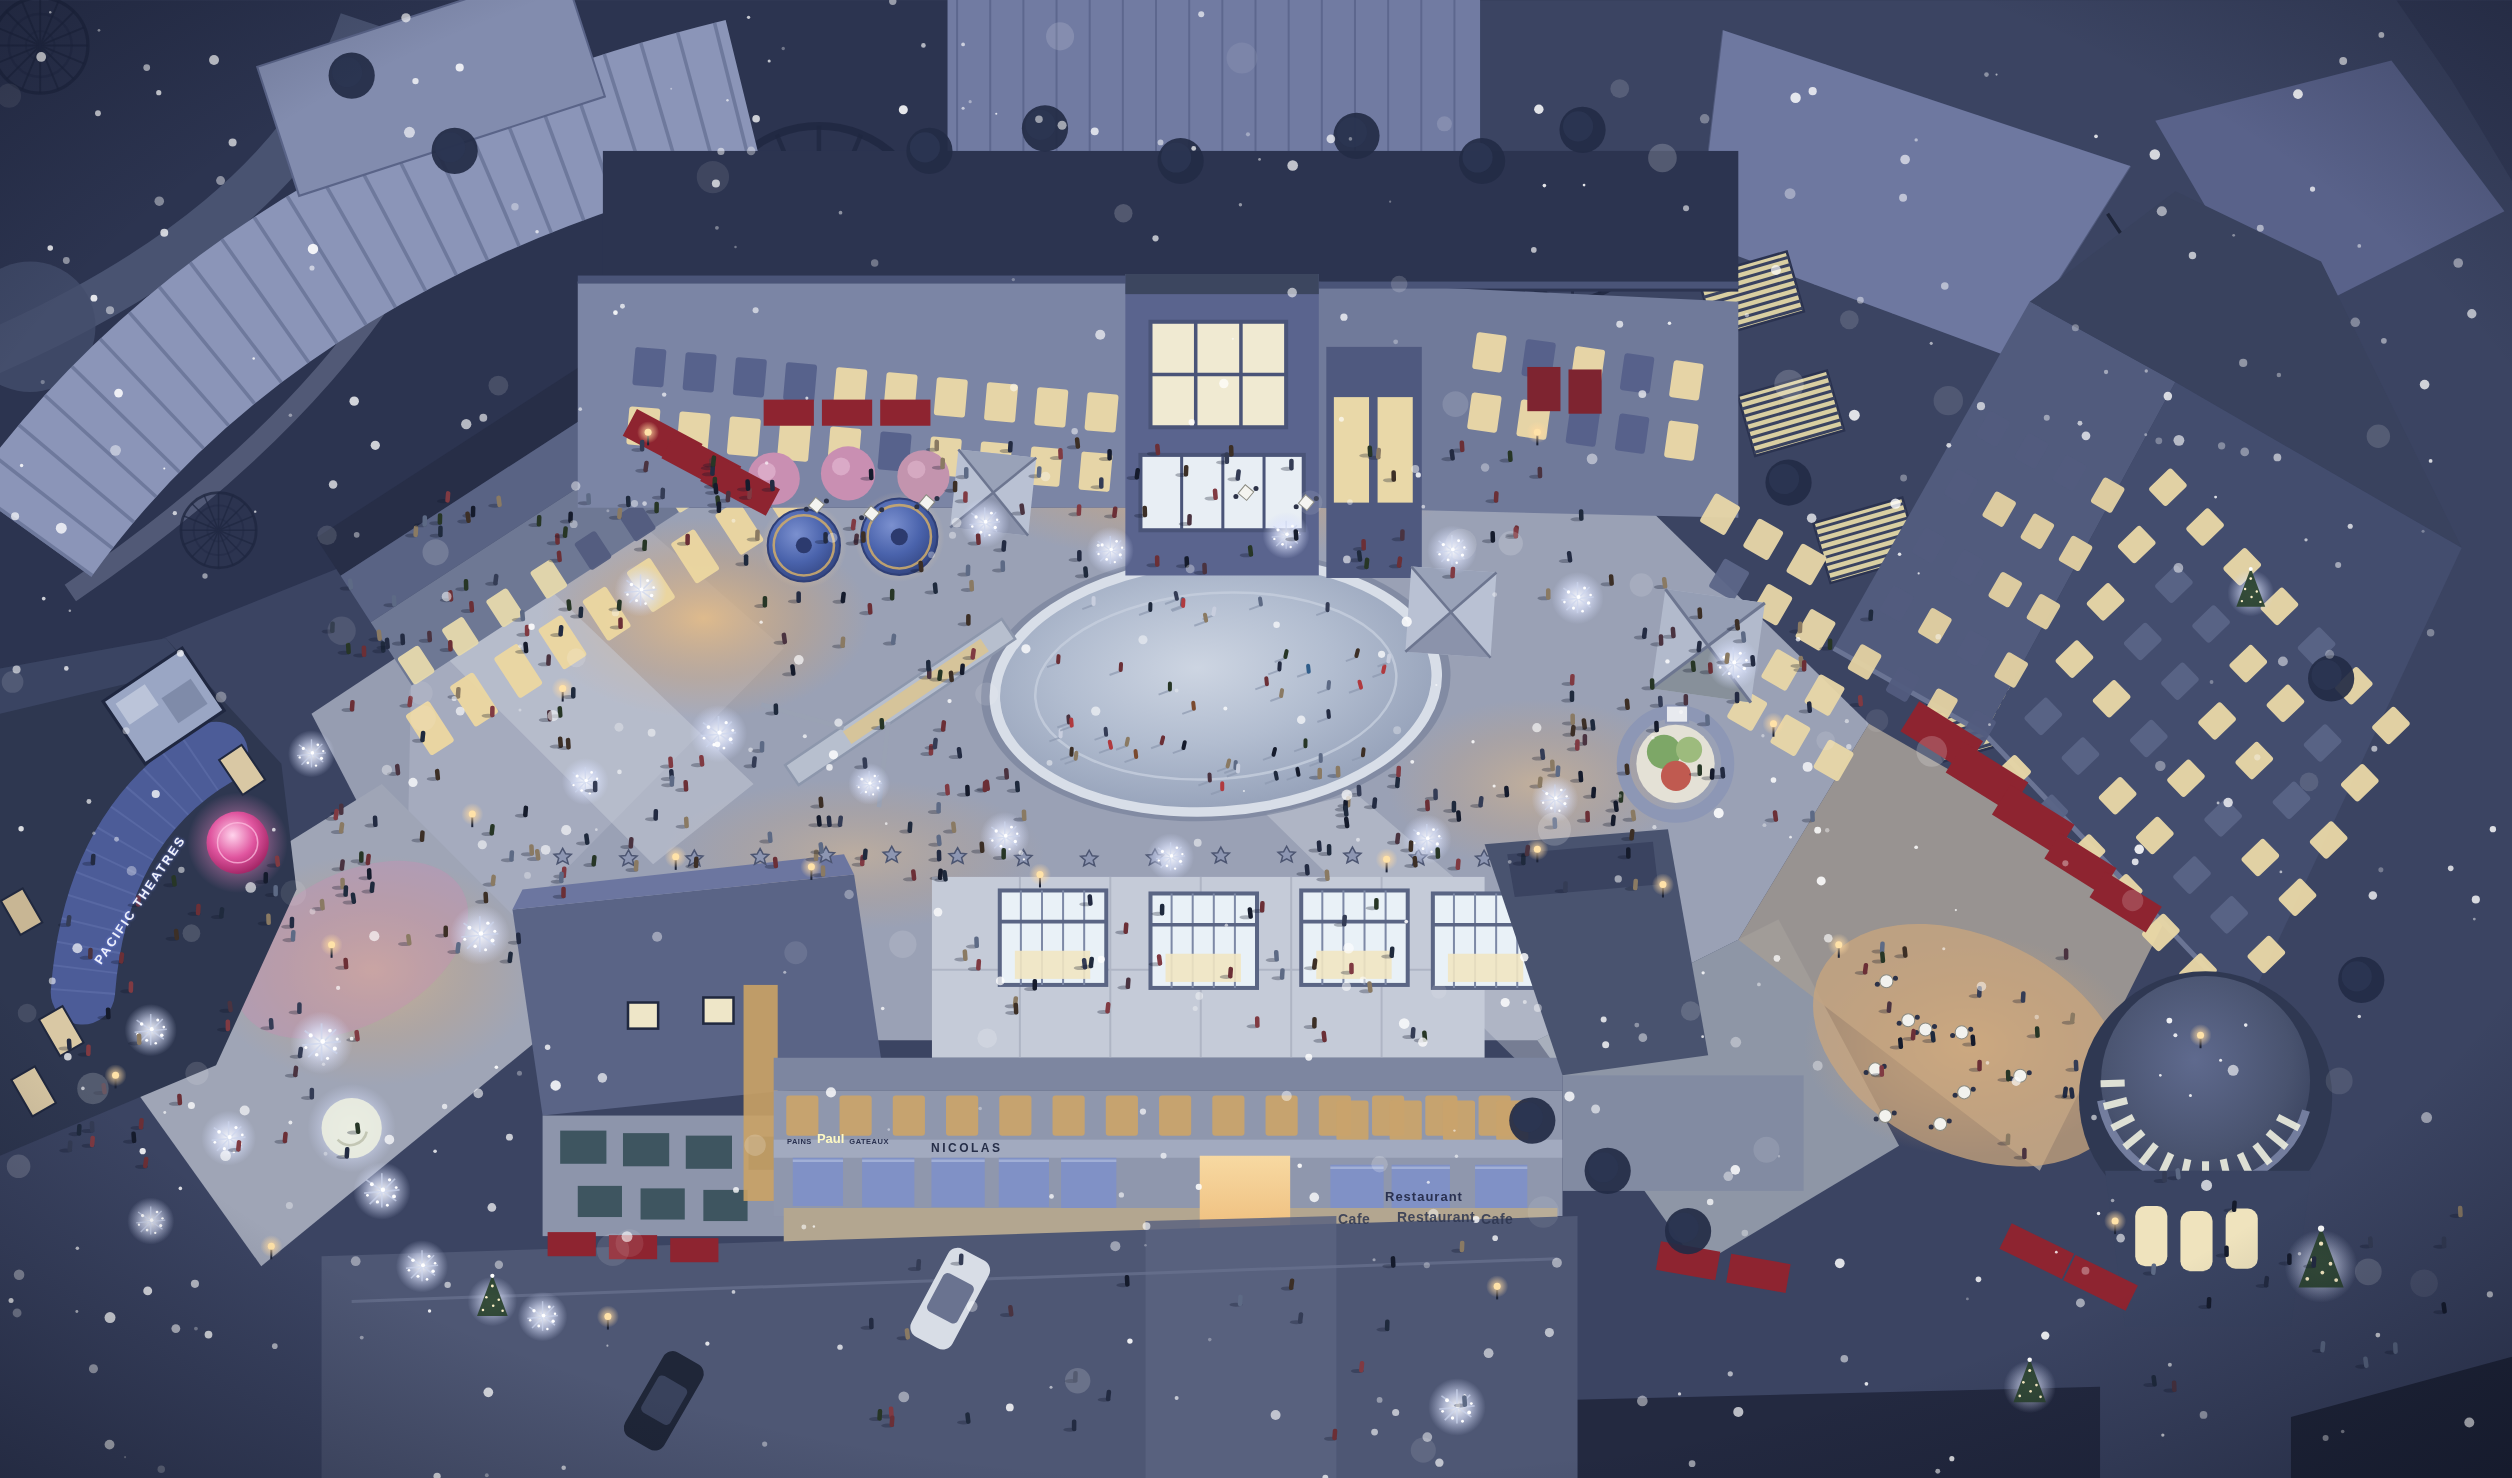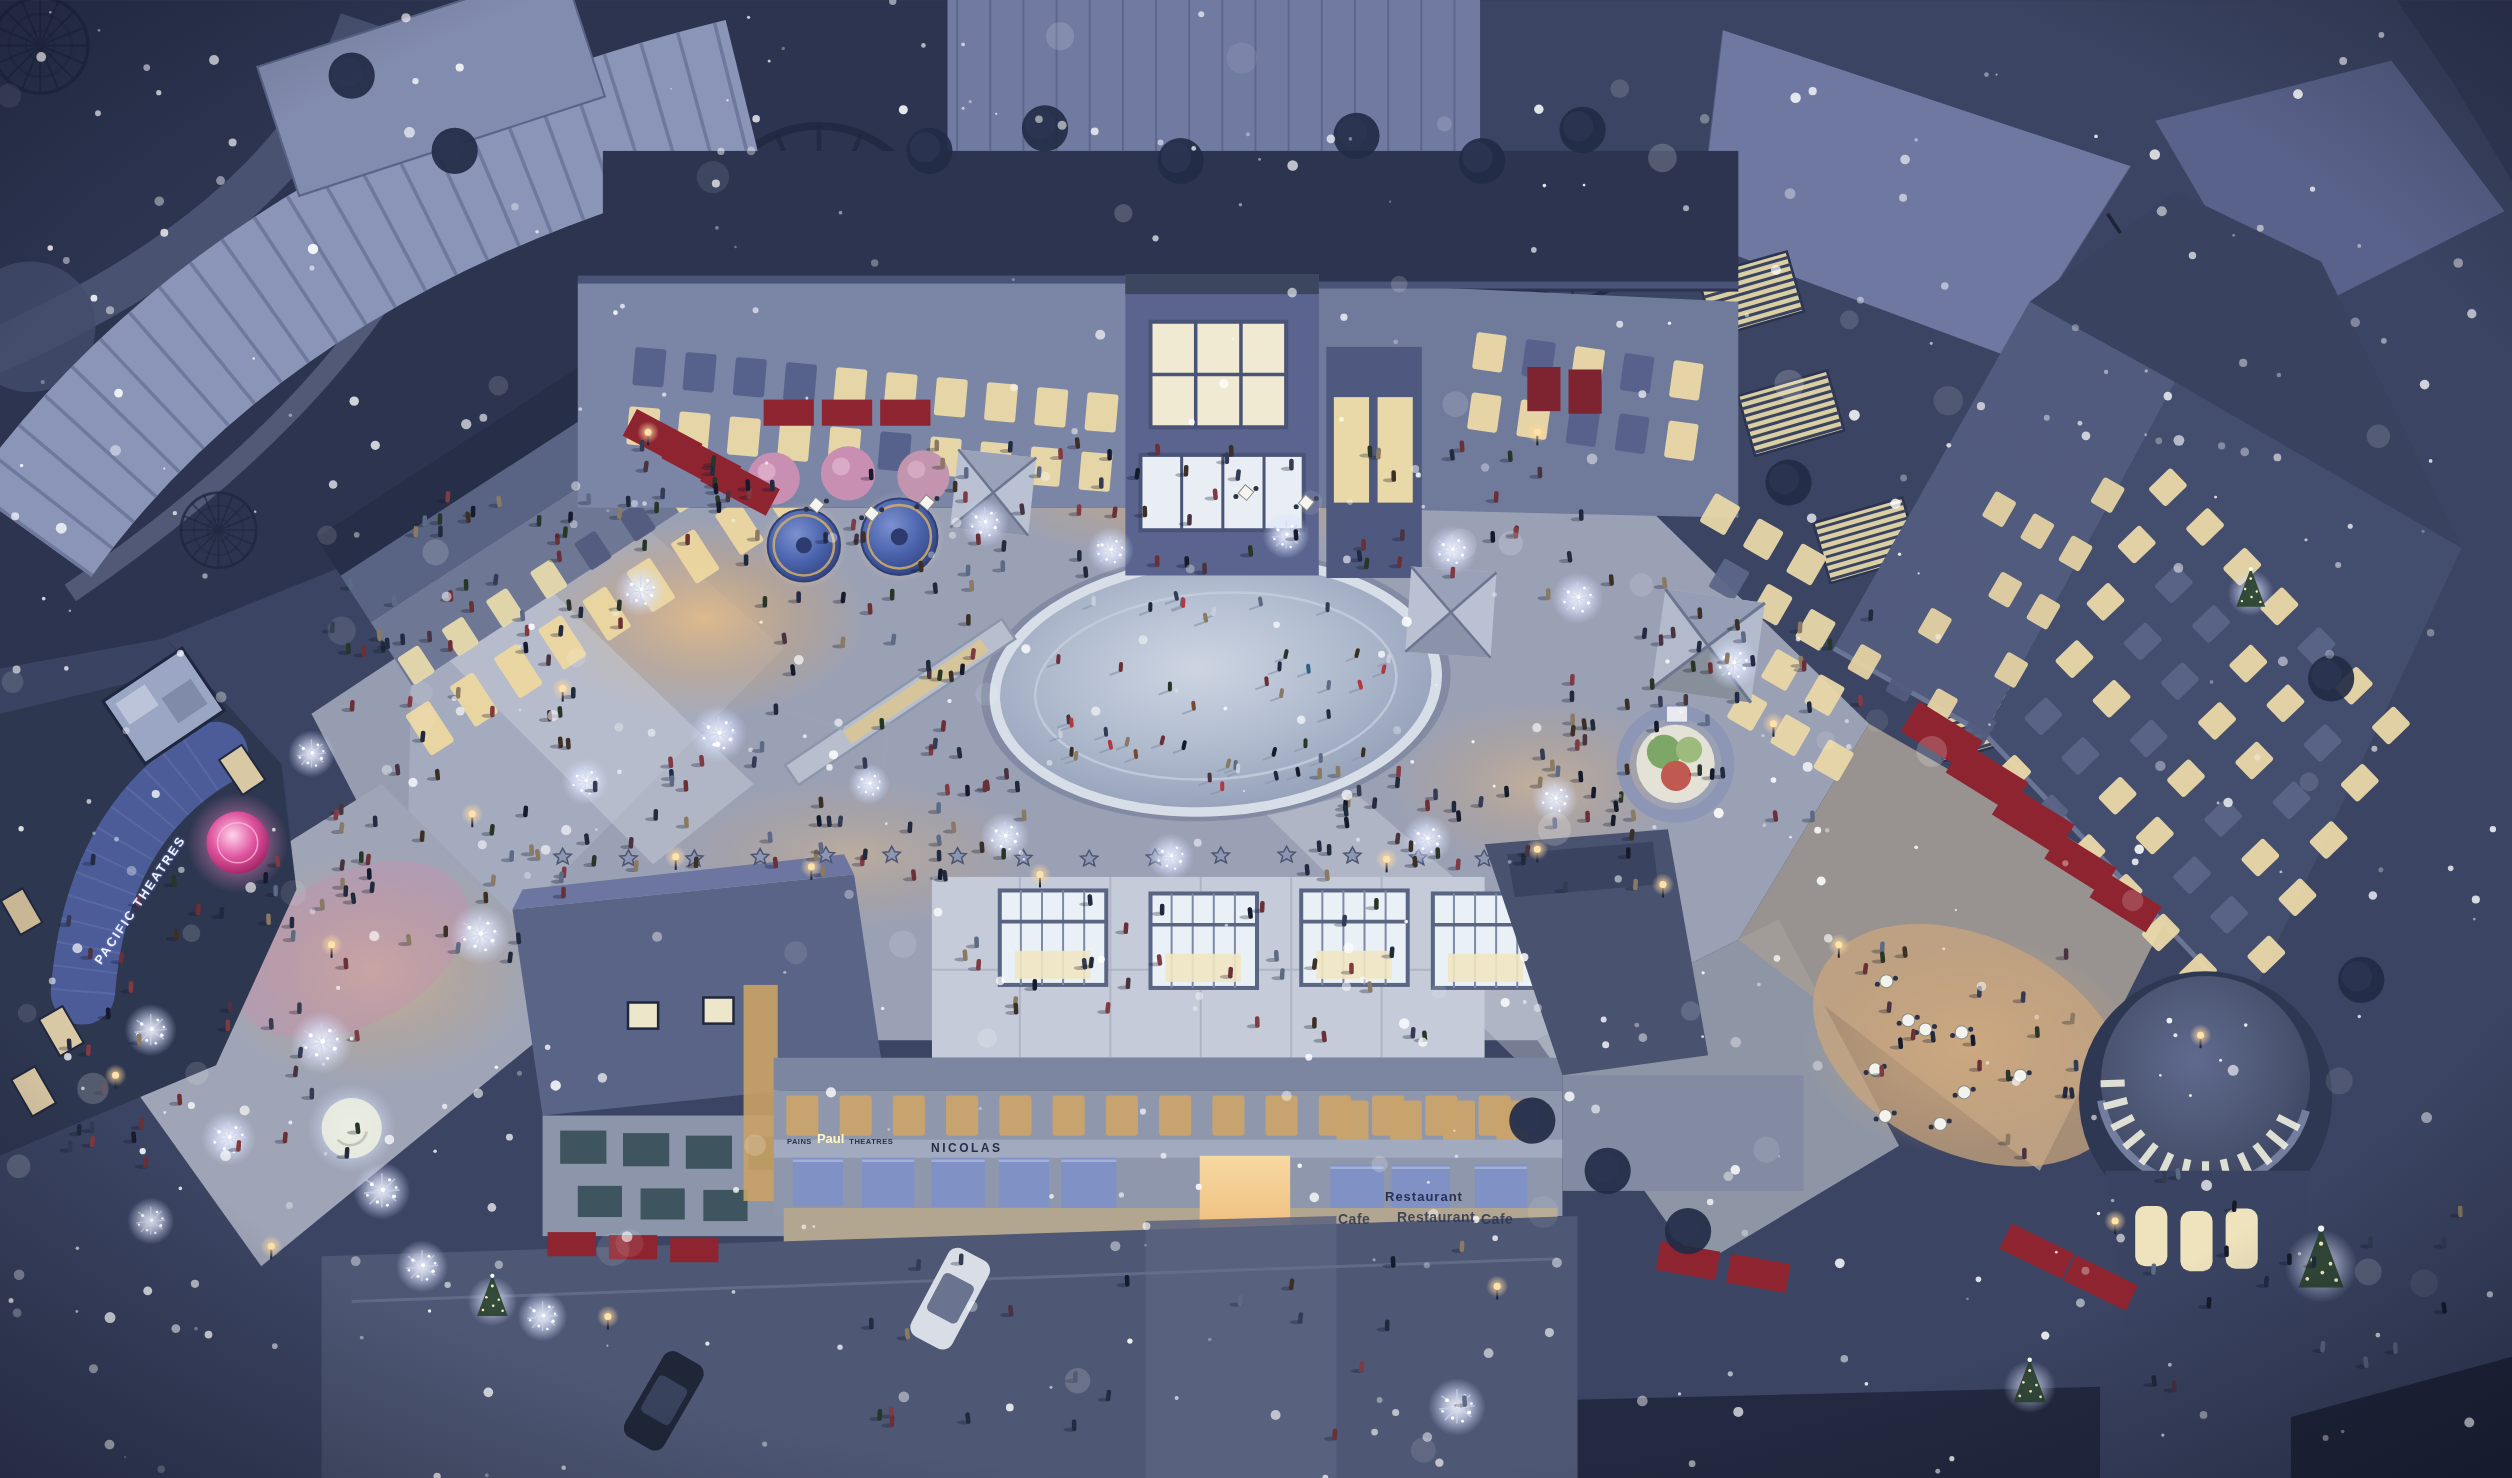"THEATRES" span.lbl-shop-small { text: THEATRES -> GATEAUX }
